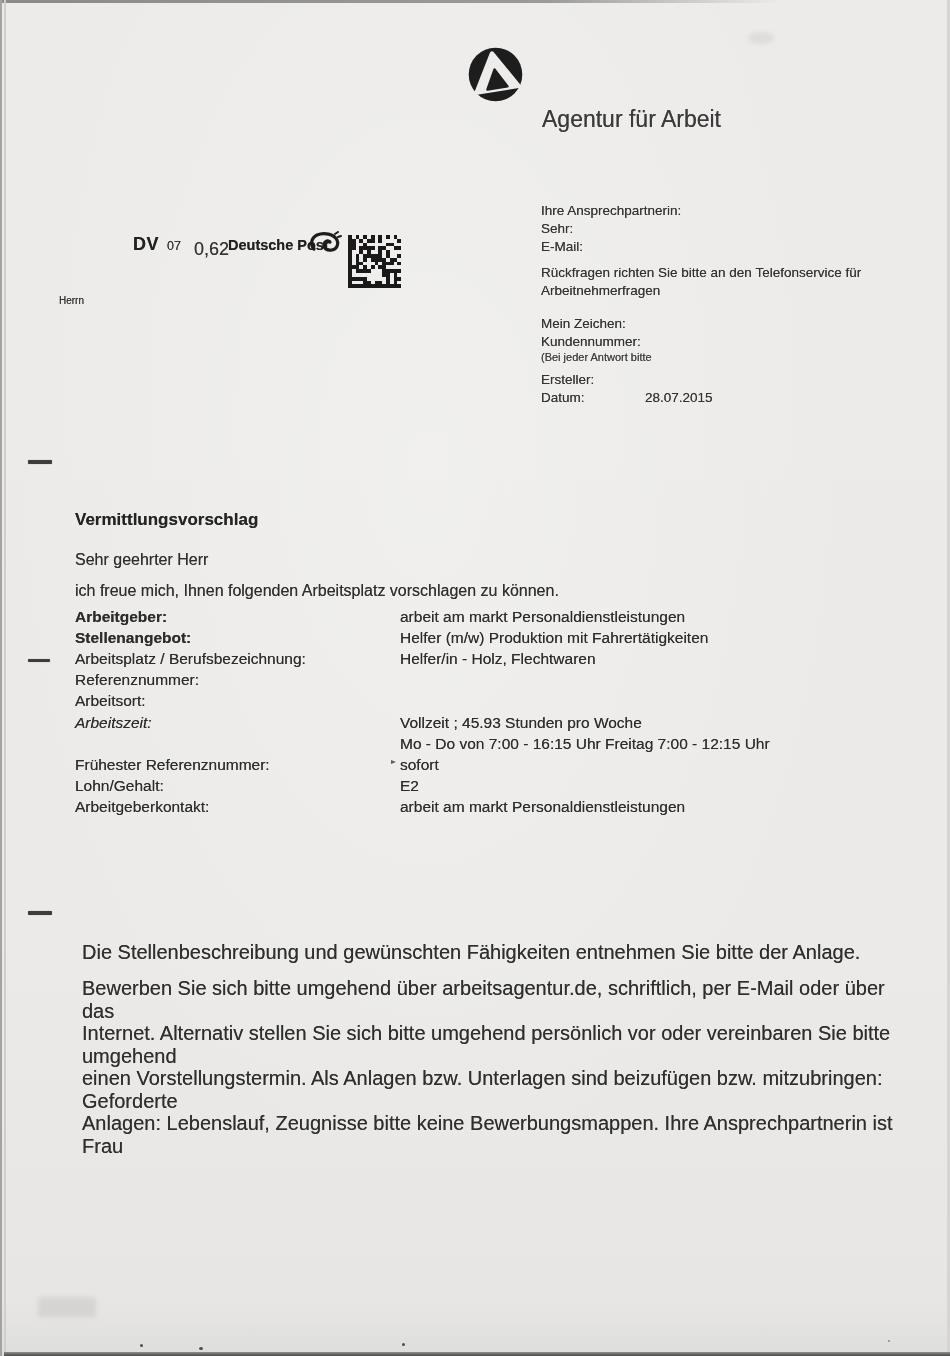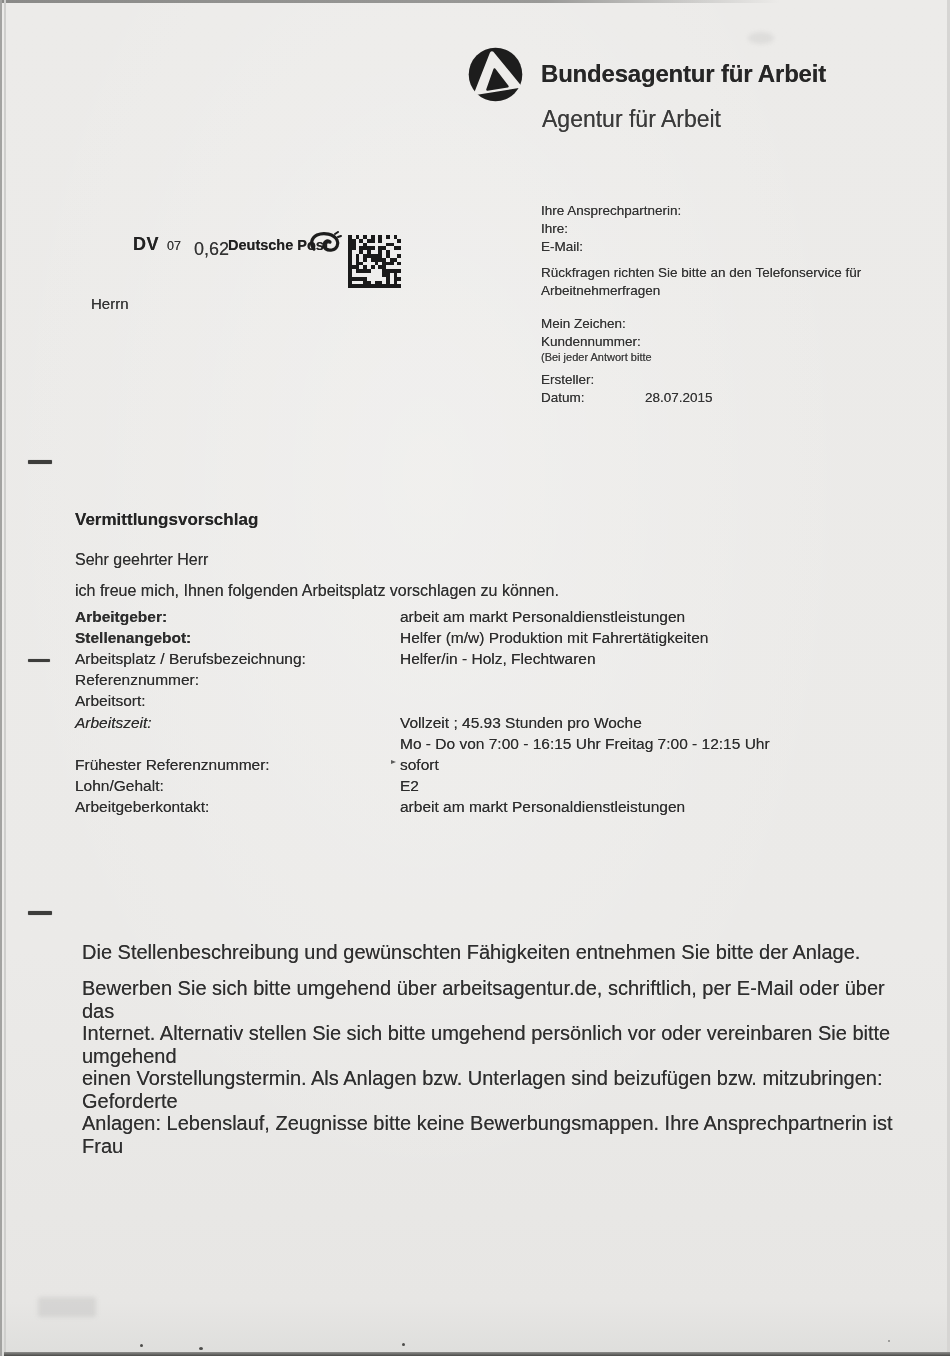"Bundesagentur für Arbeit" div.txt { html: <div>Bundesagentur für Arbeit</div> -> none }
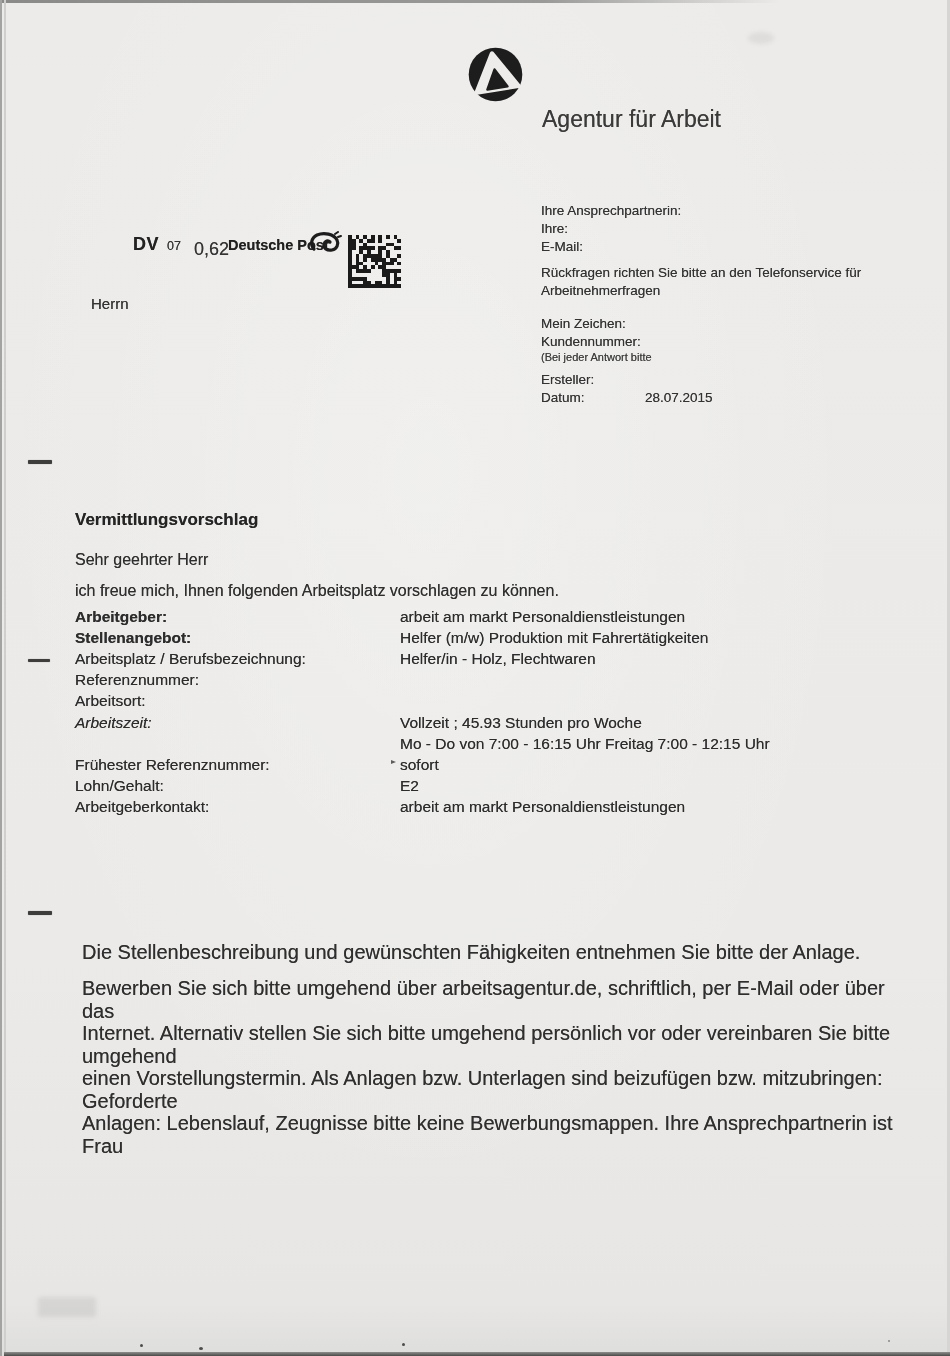"Ihre:" div.txt { text: Ihre -> Sehr }
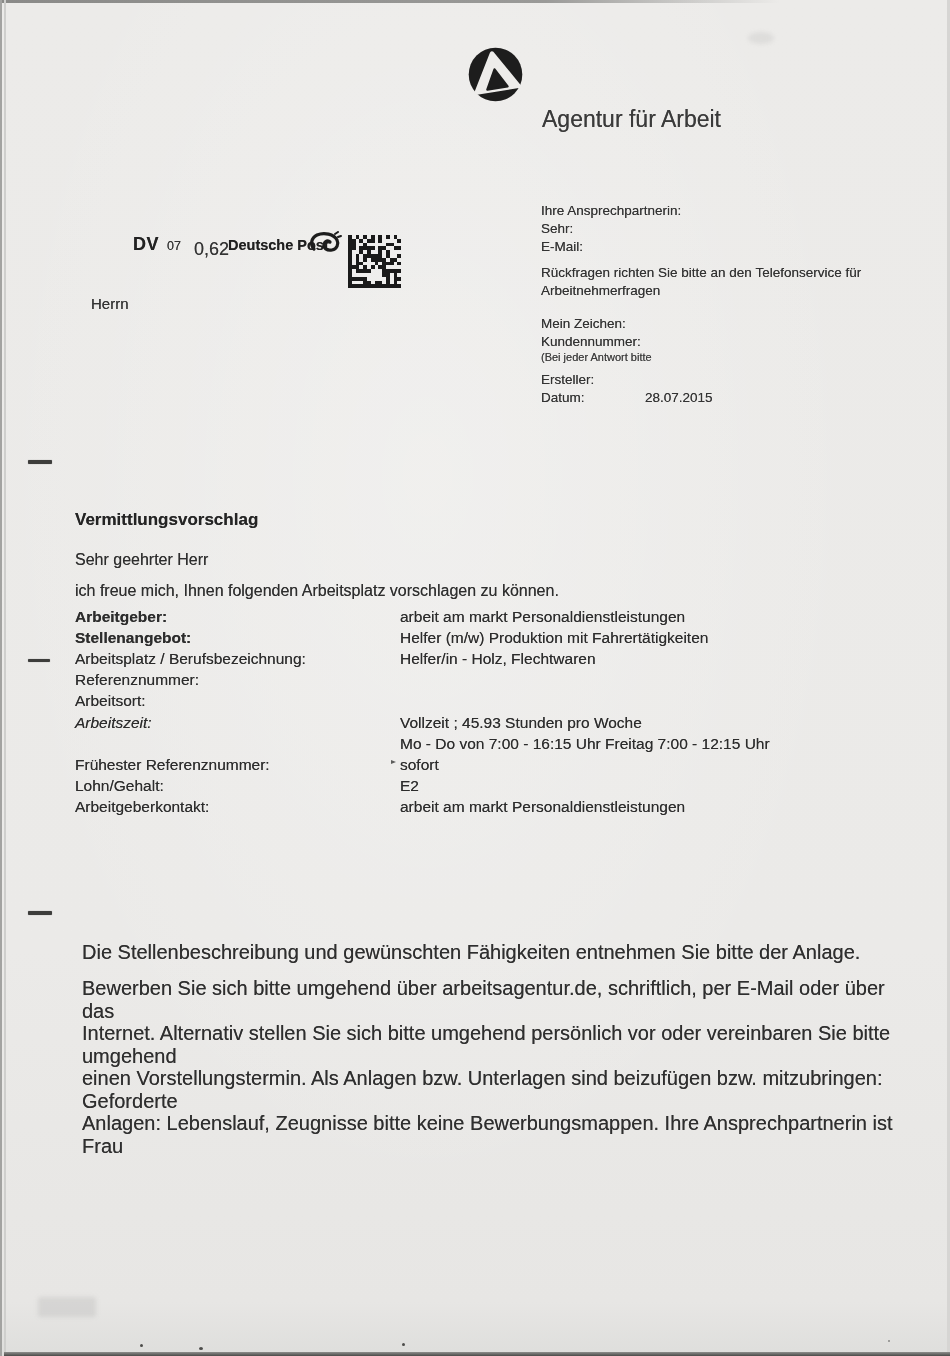"Herrn" div.txt { font-size: 15px -> 10px; left: 91px -> 59px }
